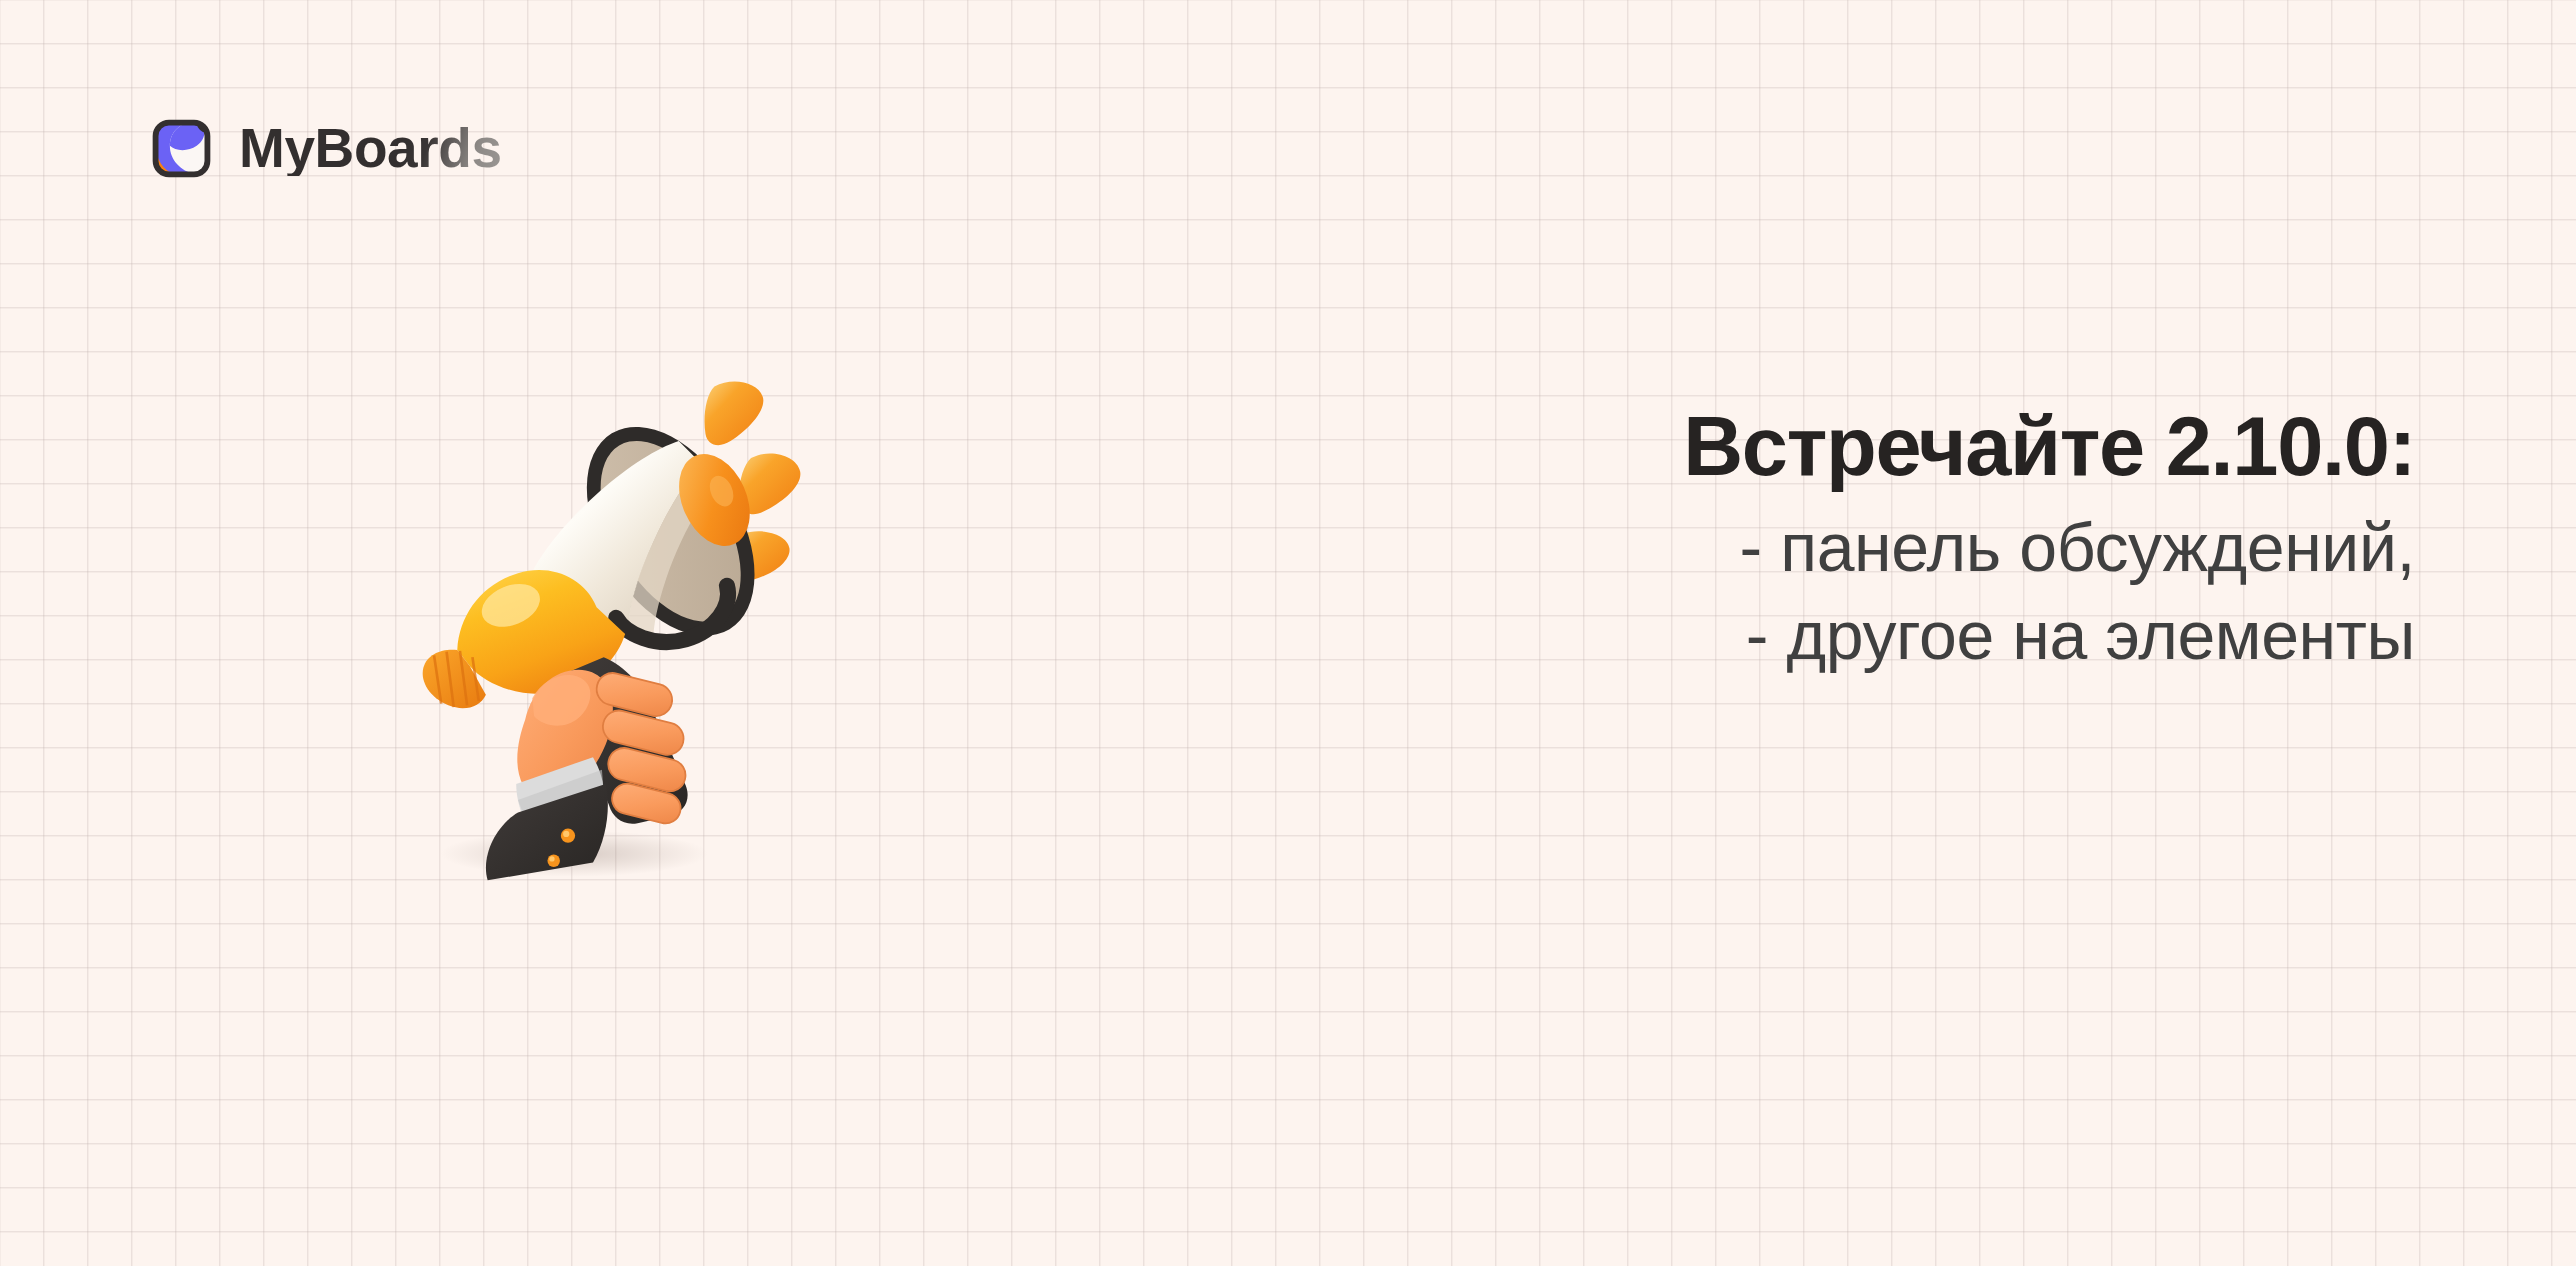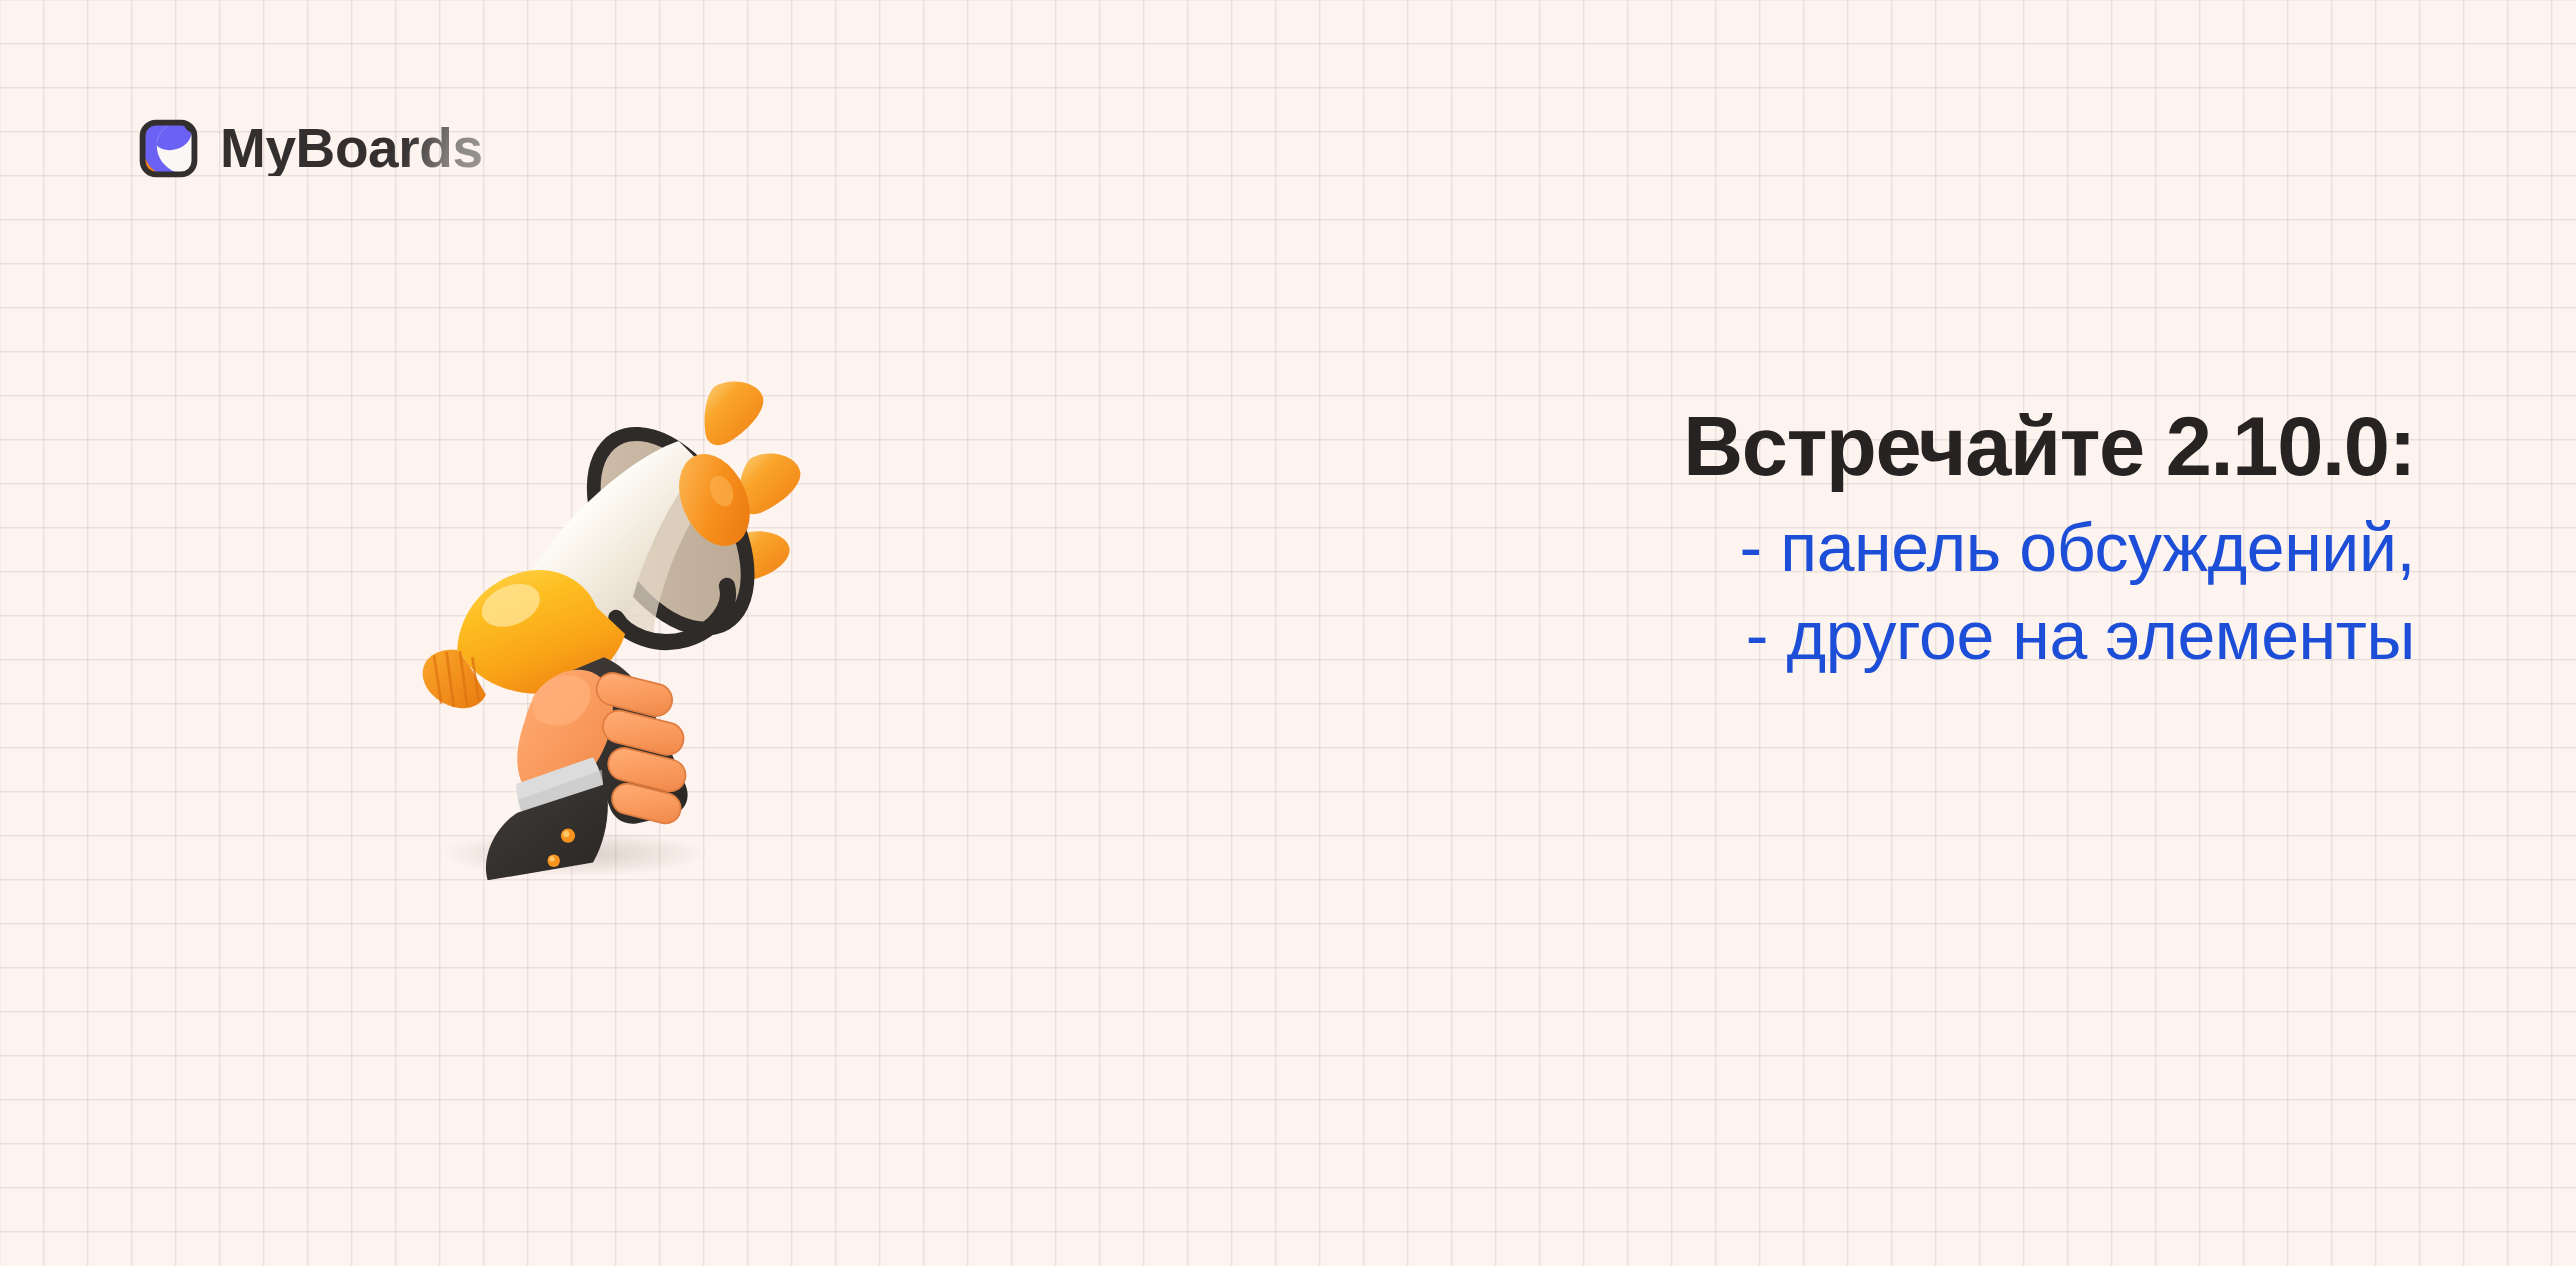"MyBoards" .brand { gap: 22px -> 28px; left: 139px -> 152px }
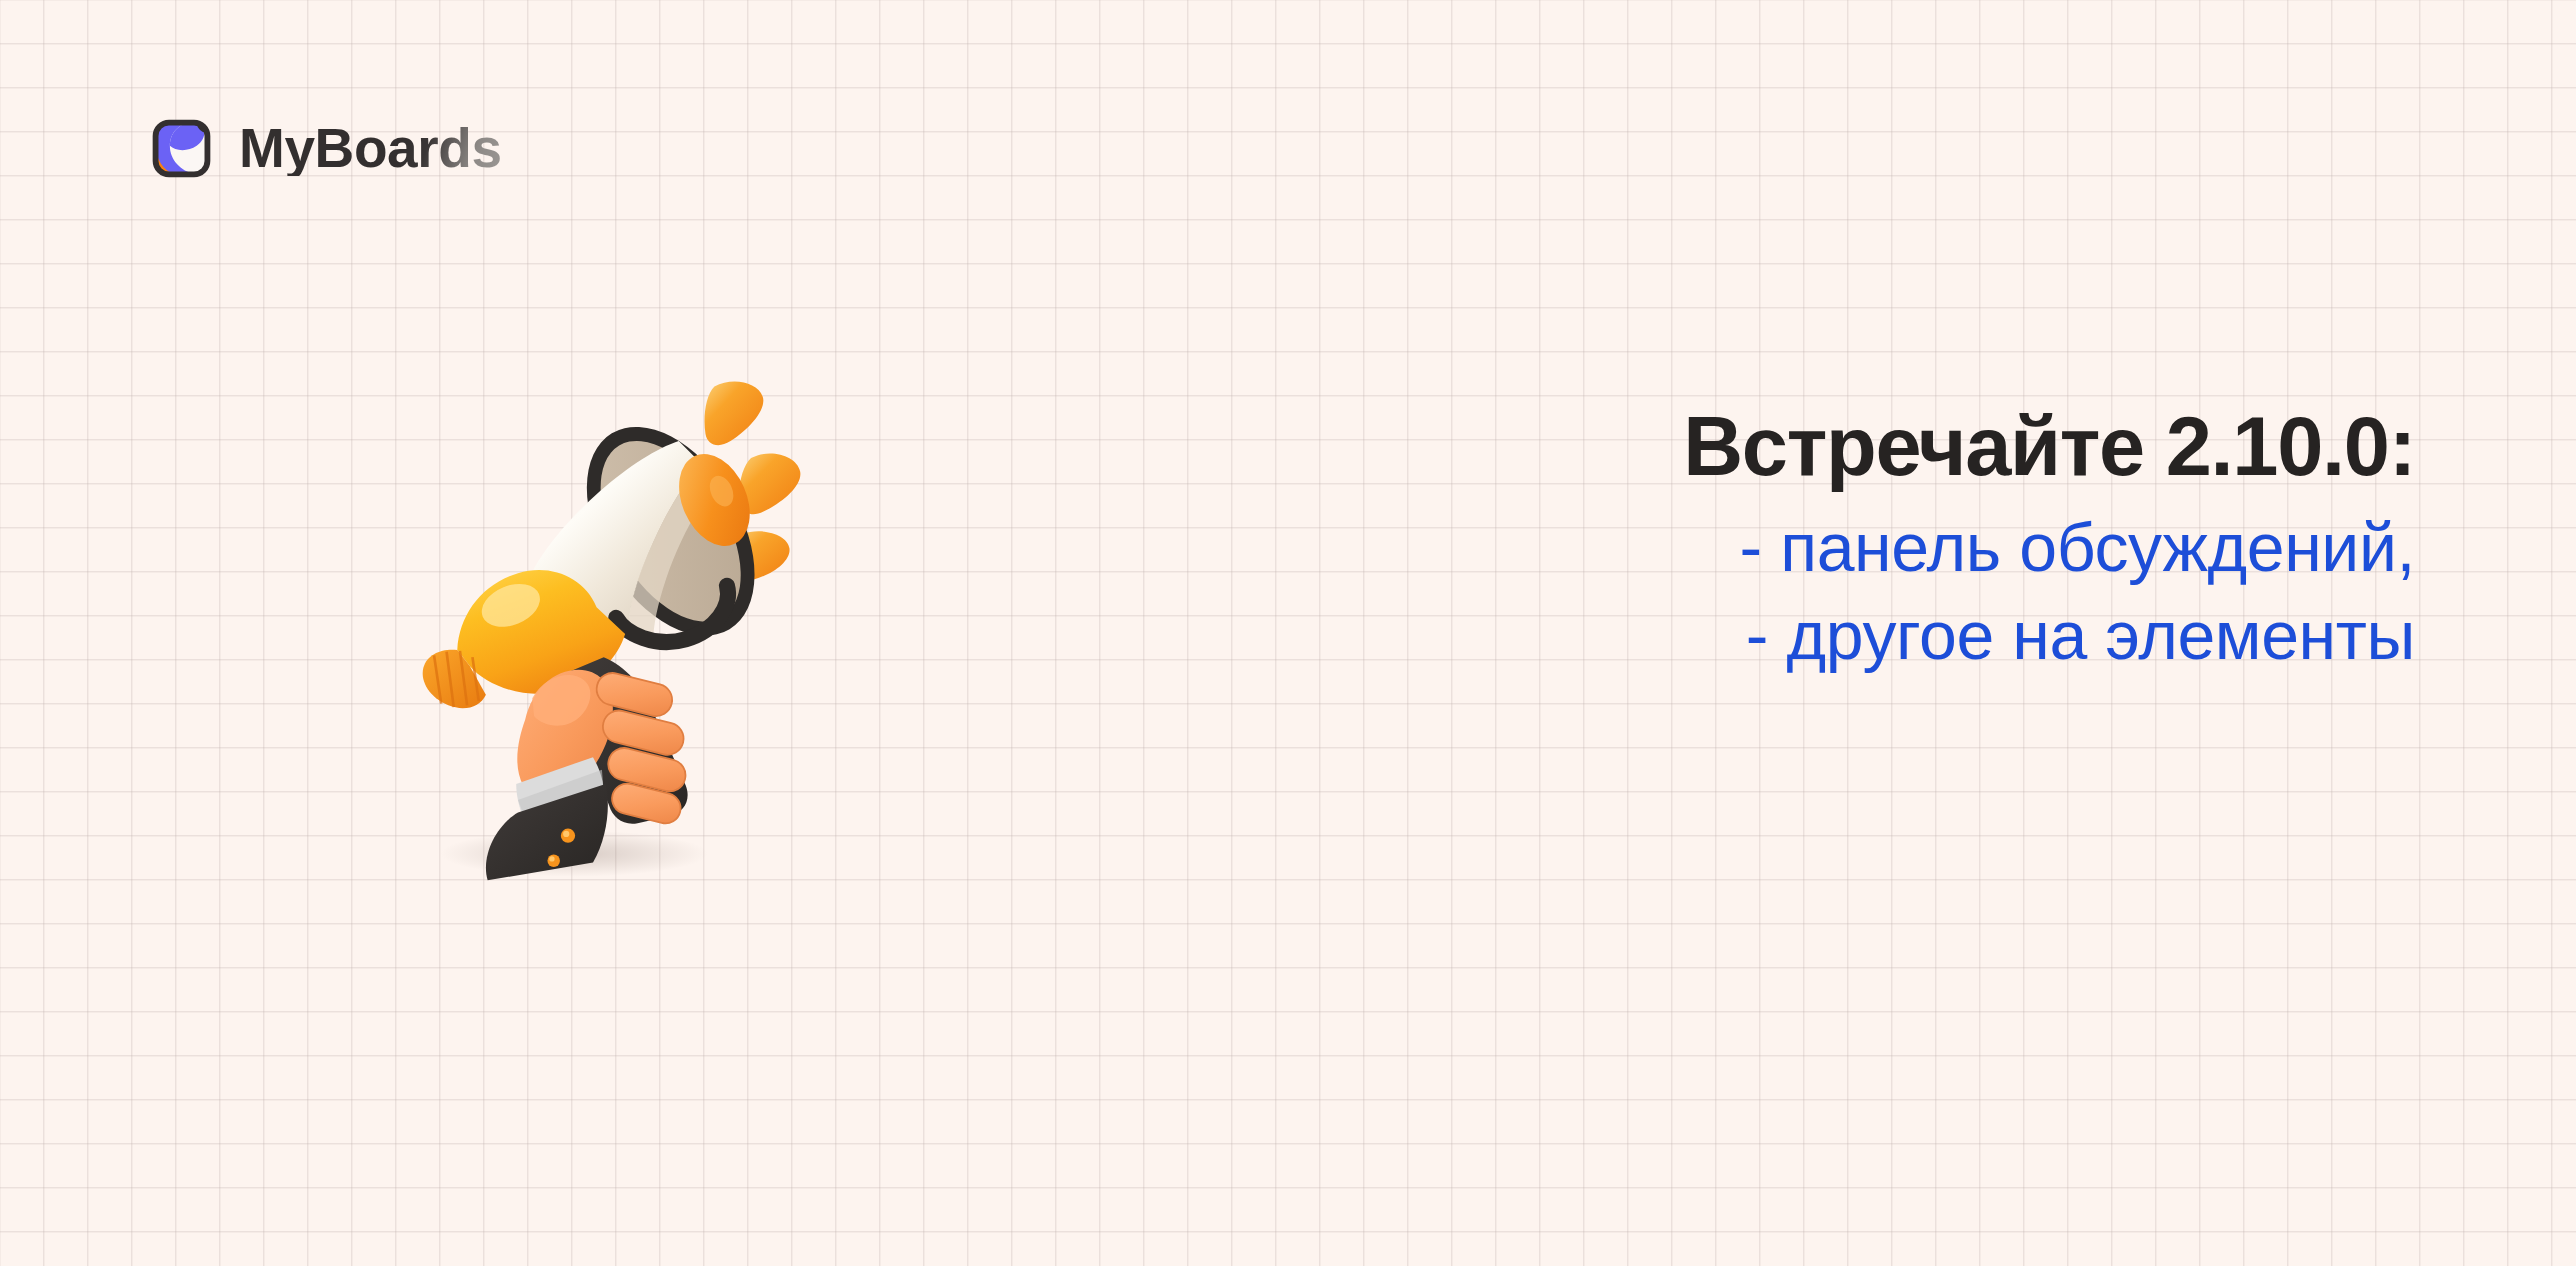"- панель обсуждений," .bullet { color: #1d4ed8 -> #404040 }
